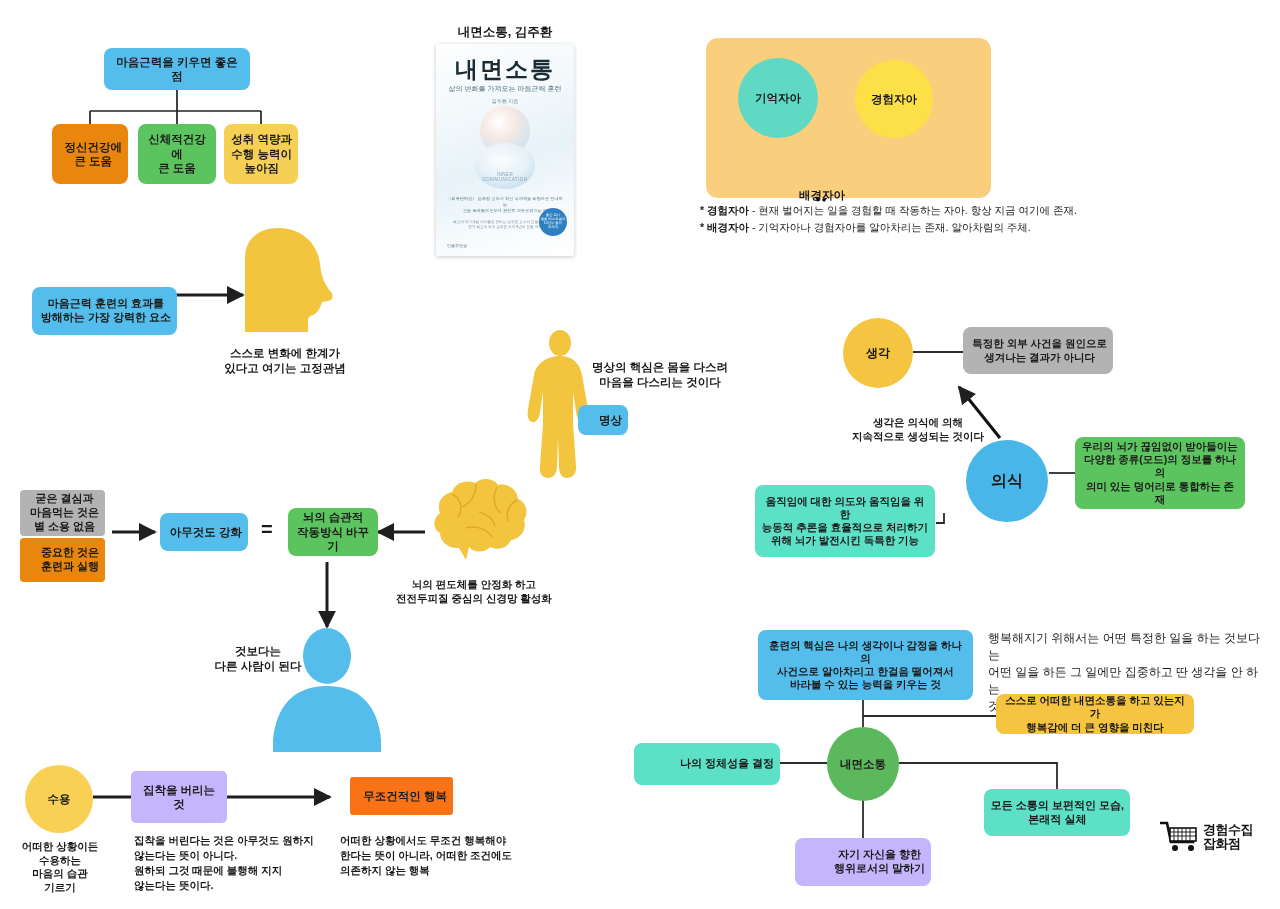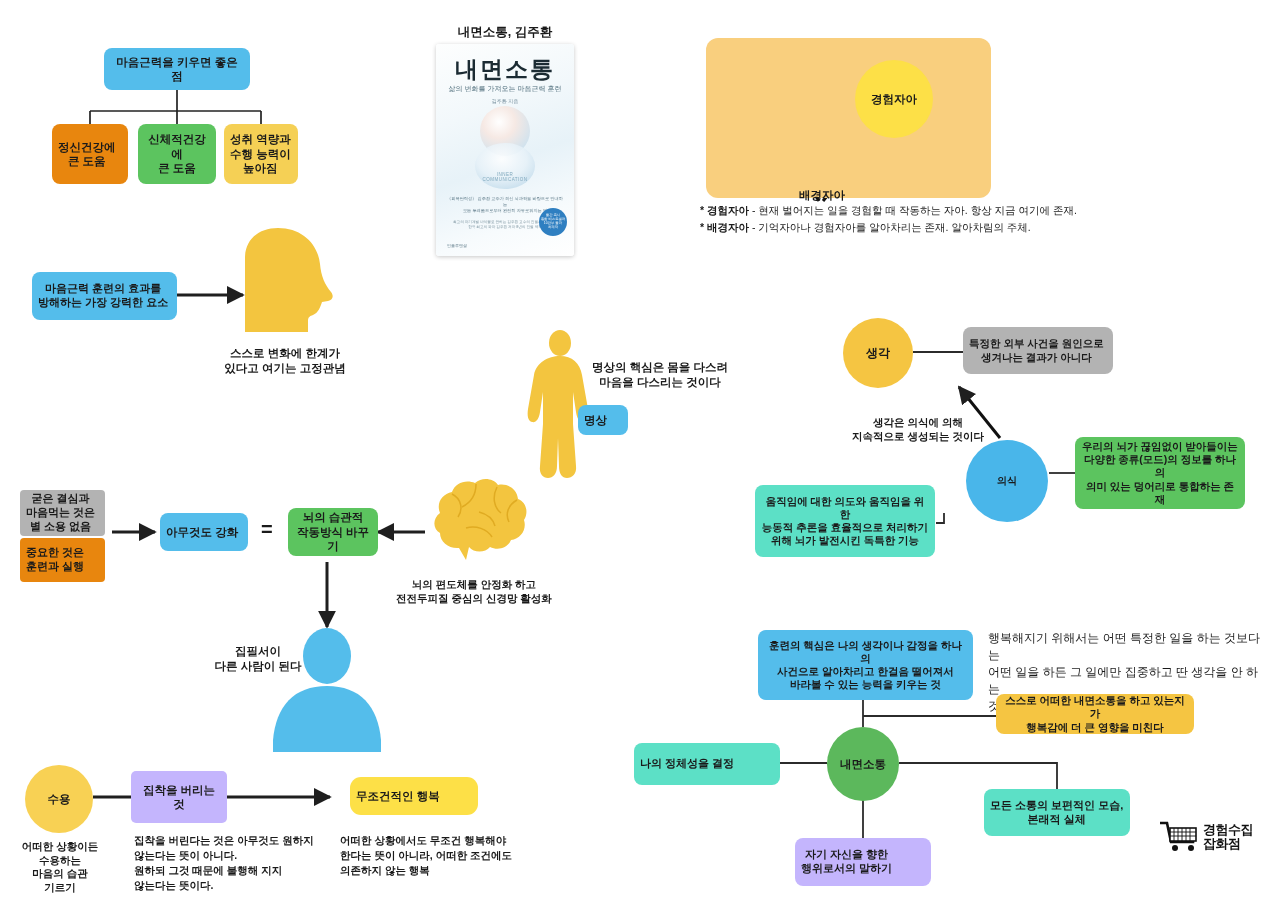"마음근력을 키우면 좋은 점" .node { justify-content: flex-start -> flex-end }
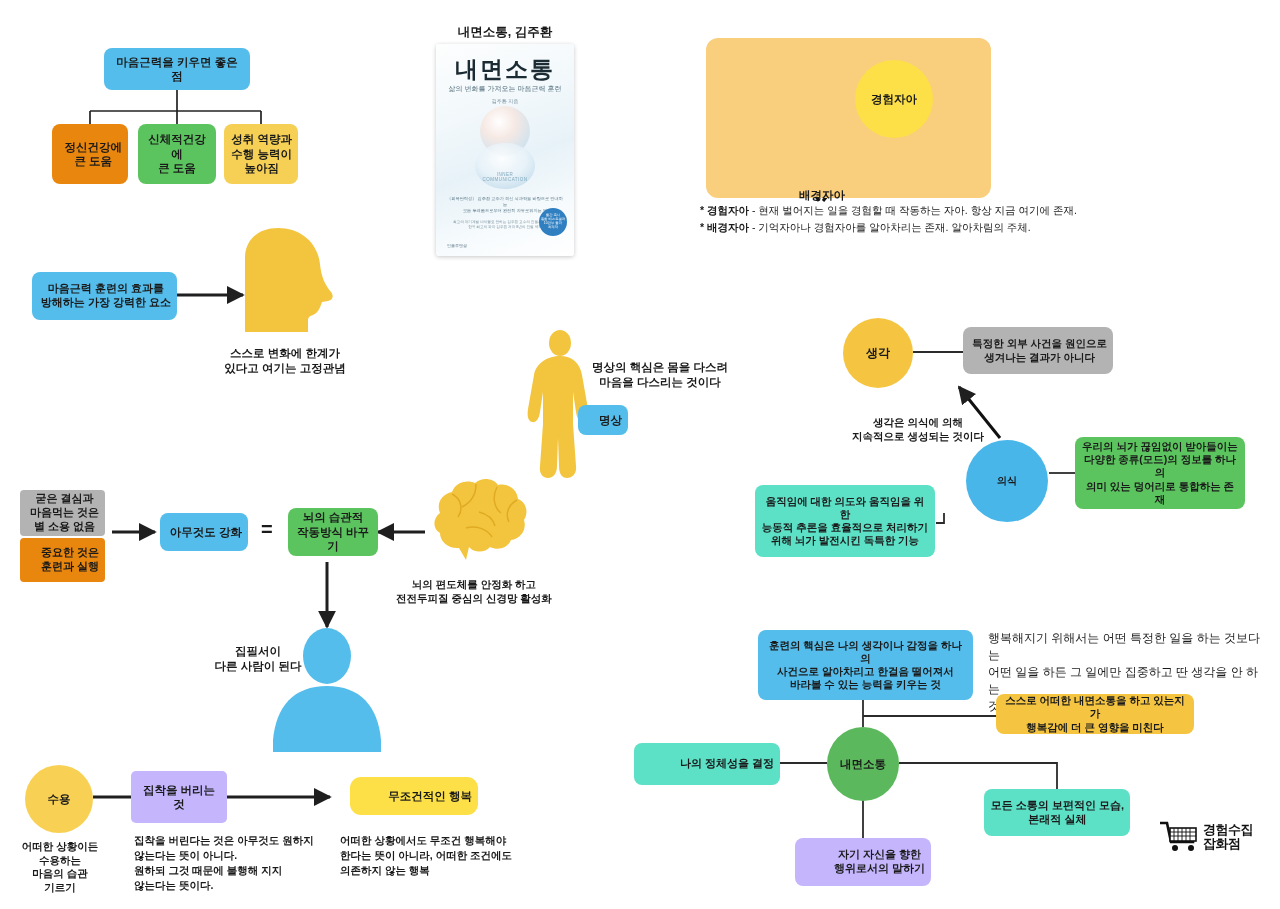"기억자아" div.circle { html: none -> <div> <span>기억자아</span> </div> }
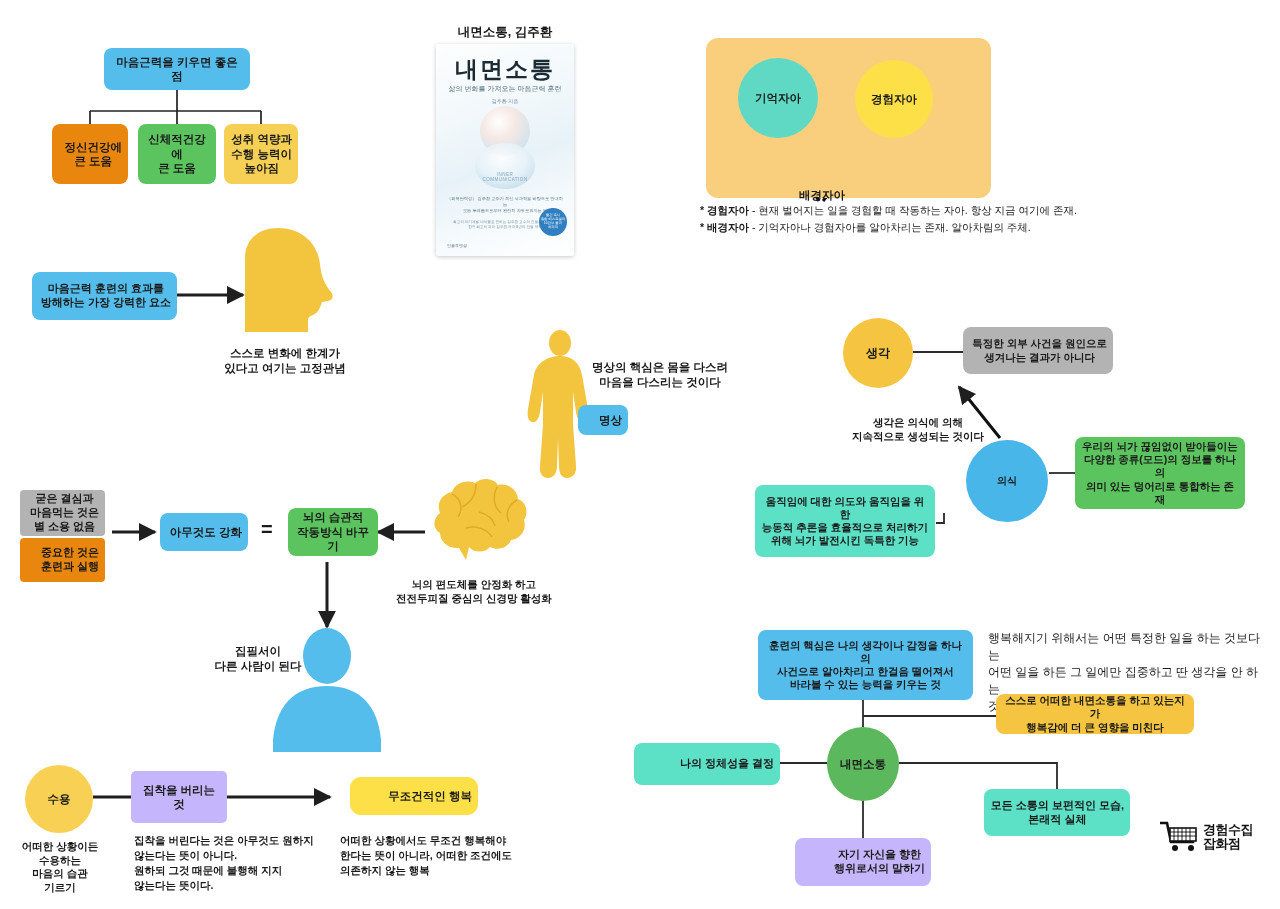"마음근력 훈련의 효과를" div.node { top: 272px -> 287px }
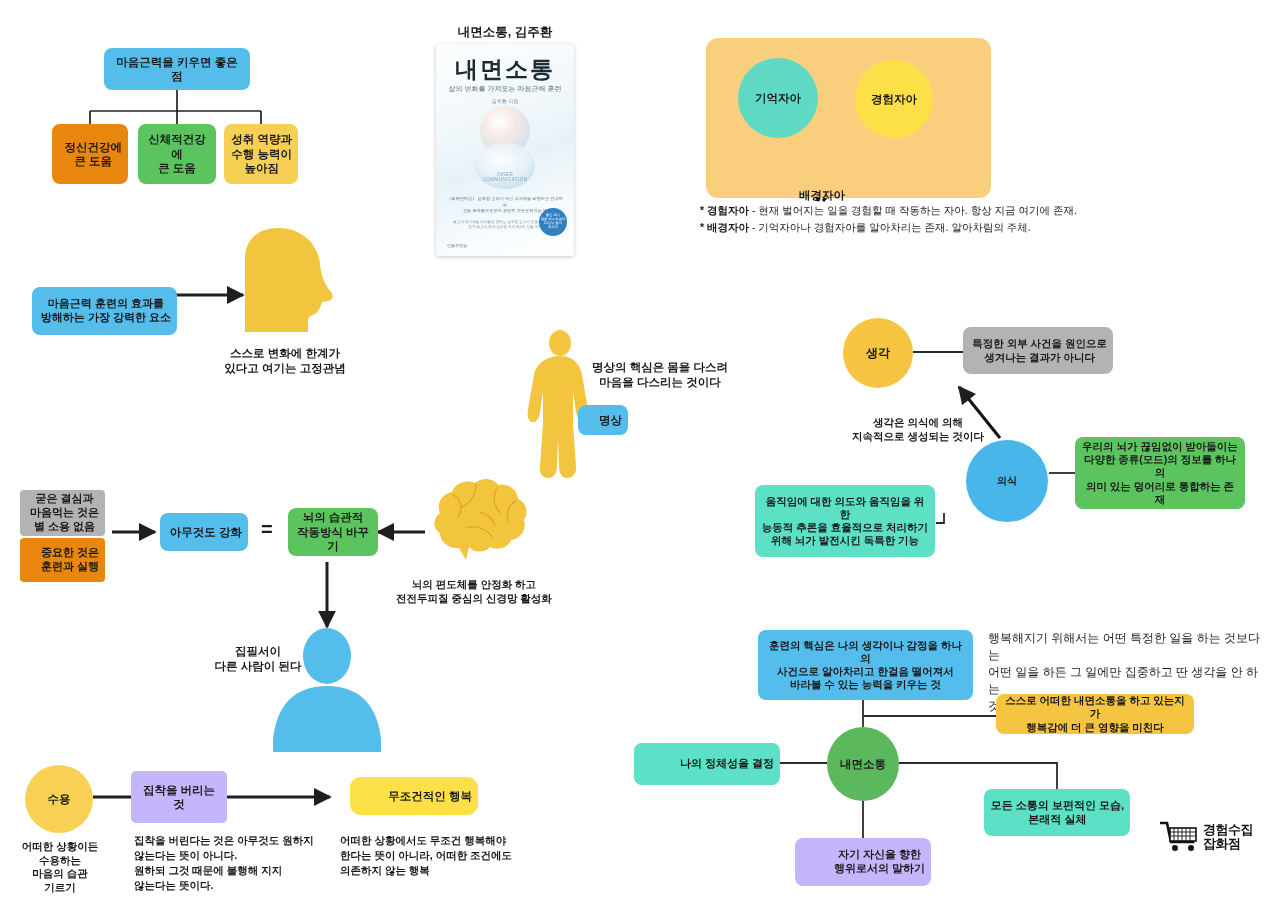"의식" div.circle { font-size: 10px -> 16px }
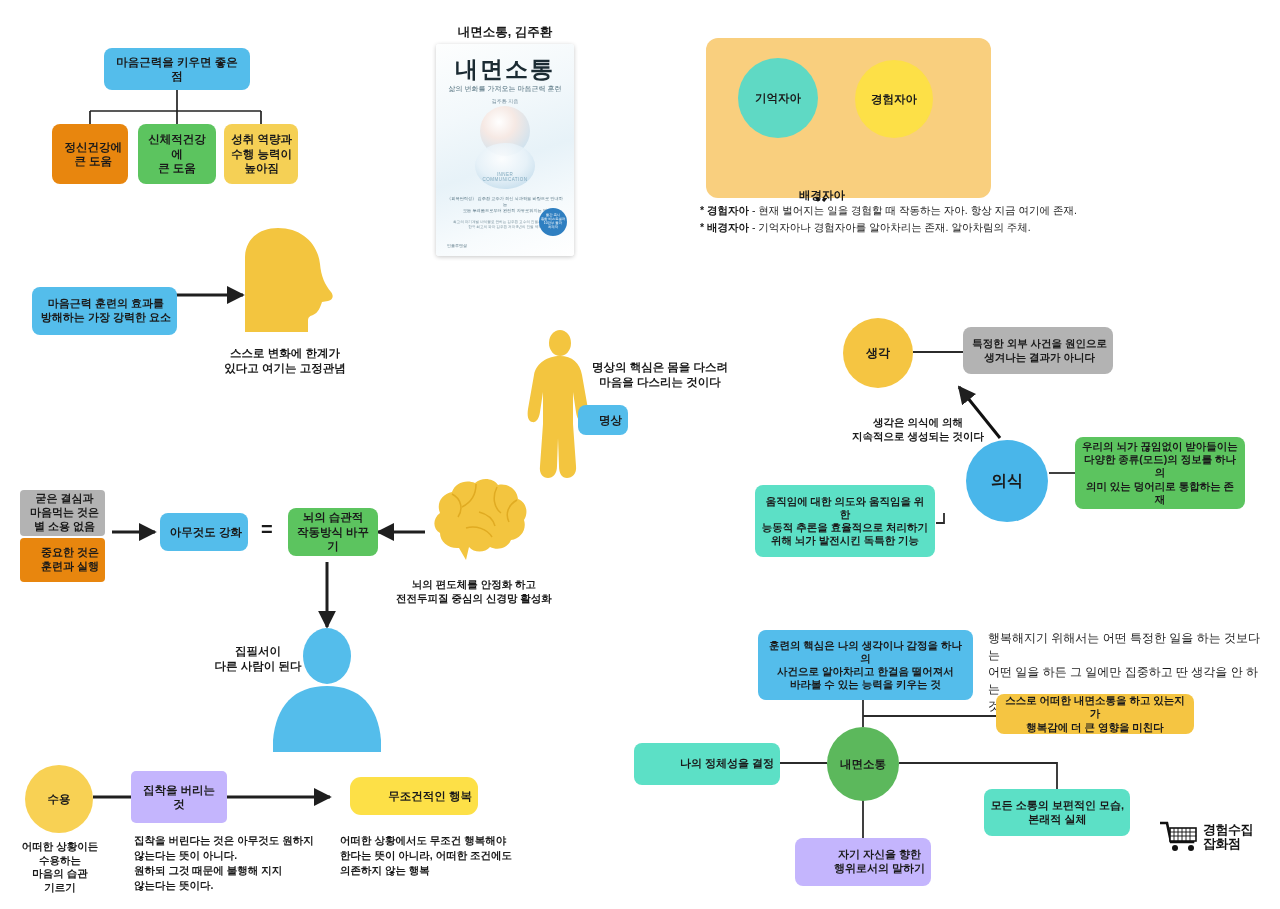"집필서이" div { text: 집필서이 -> 것보다는 }
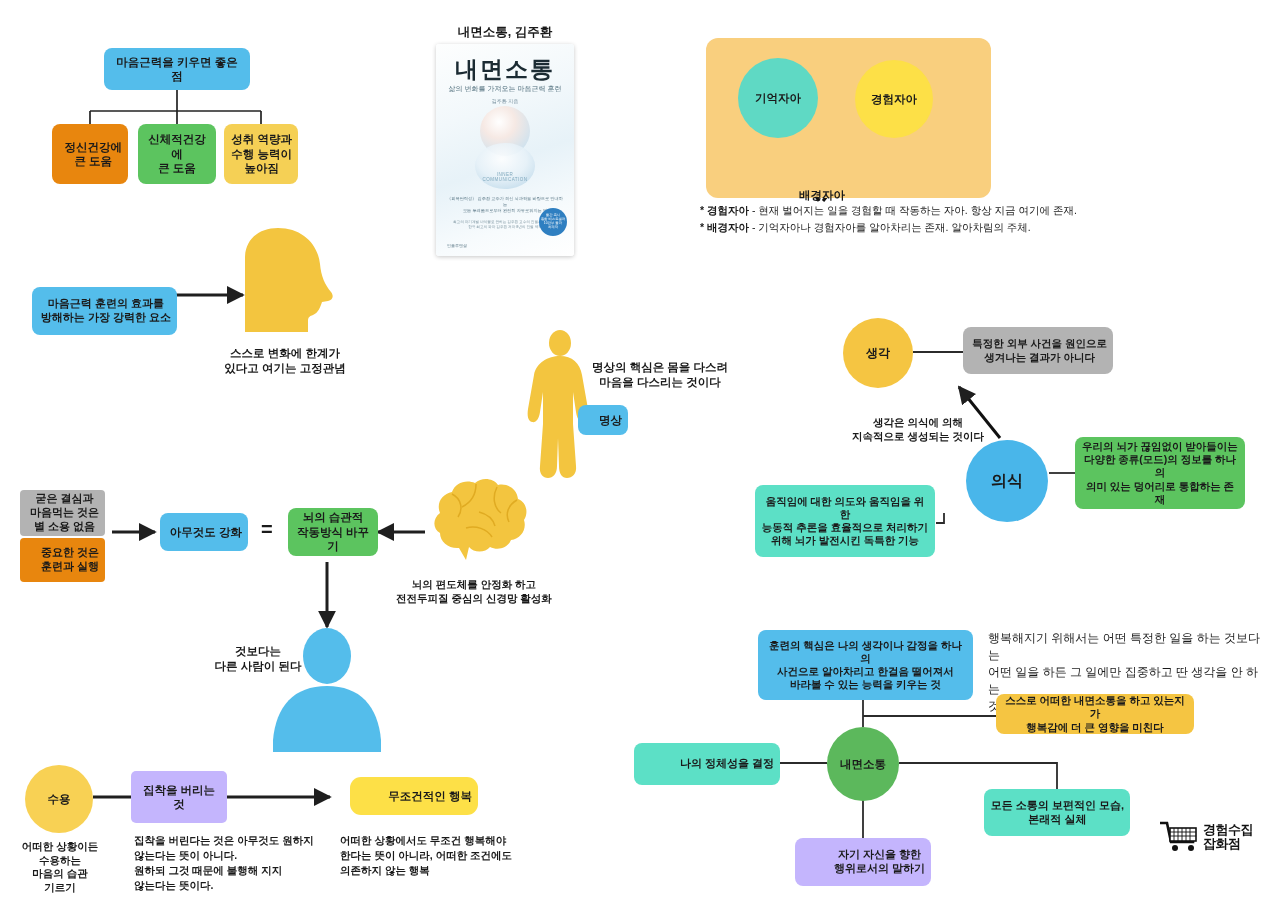"무조건적인 행복" div.node { background: #fde047 -> #f97316; border-radius: 11px -> 3px; width: 128px -> 103px }
